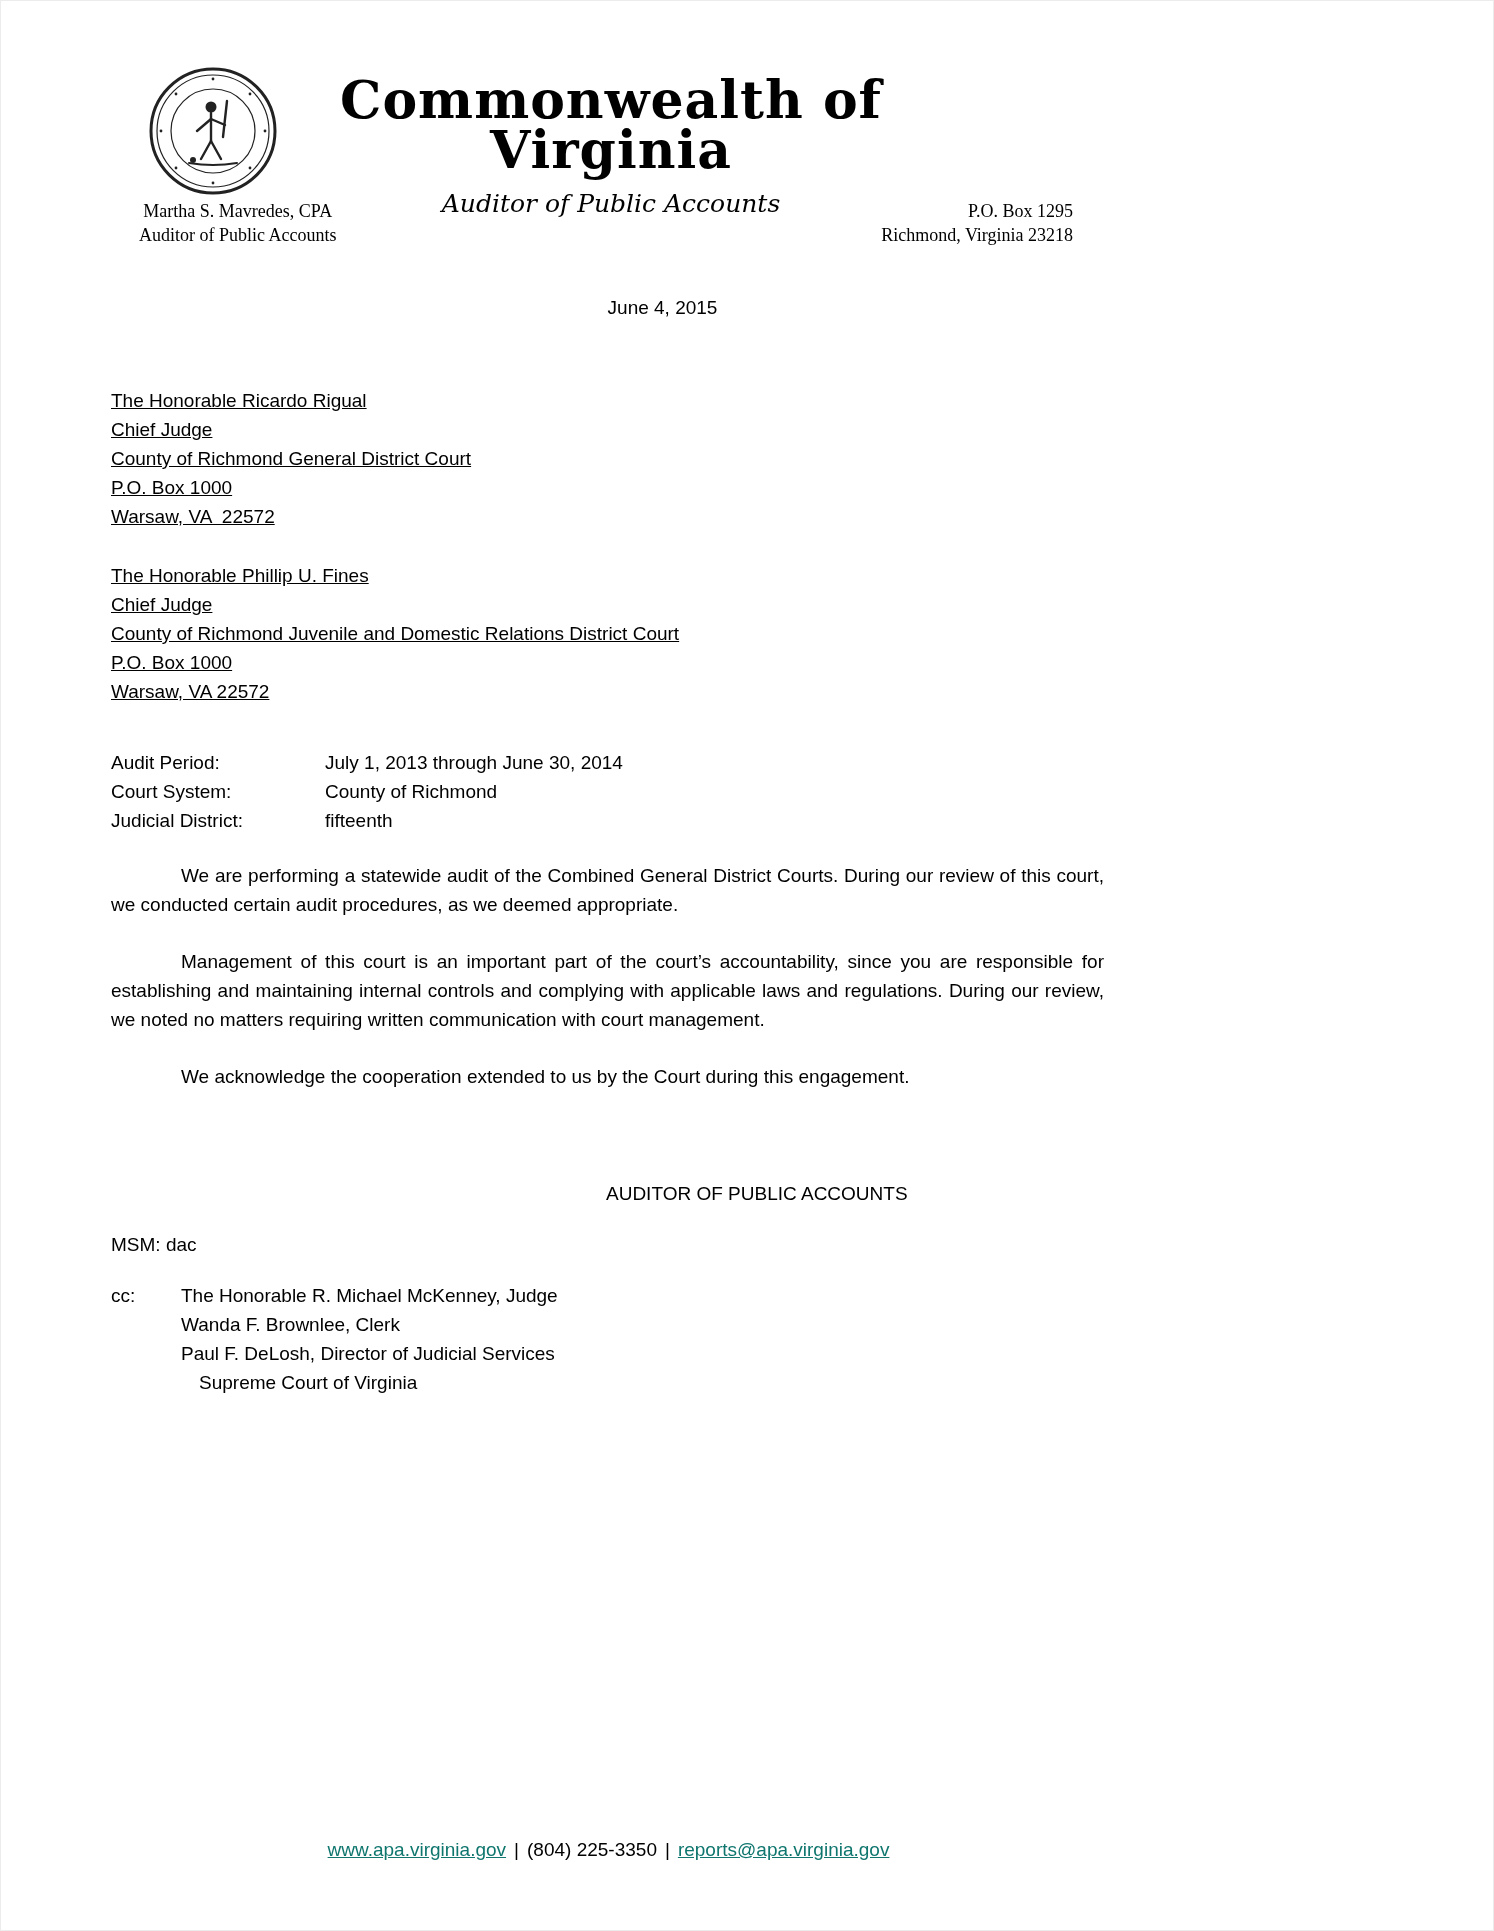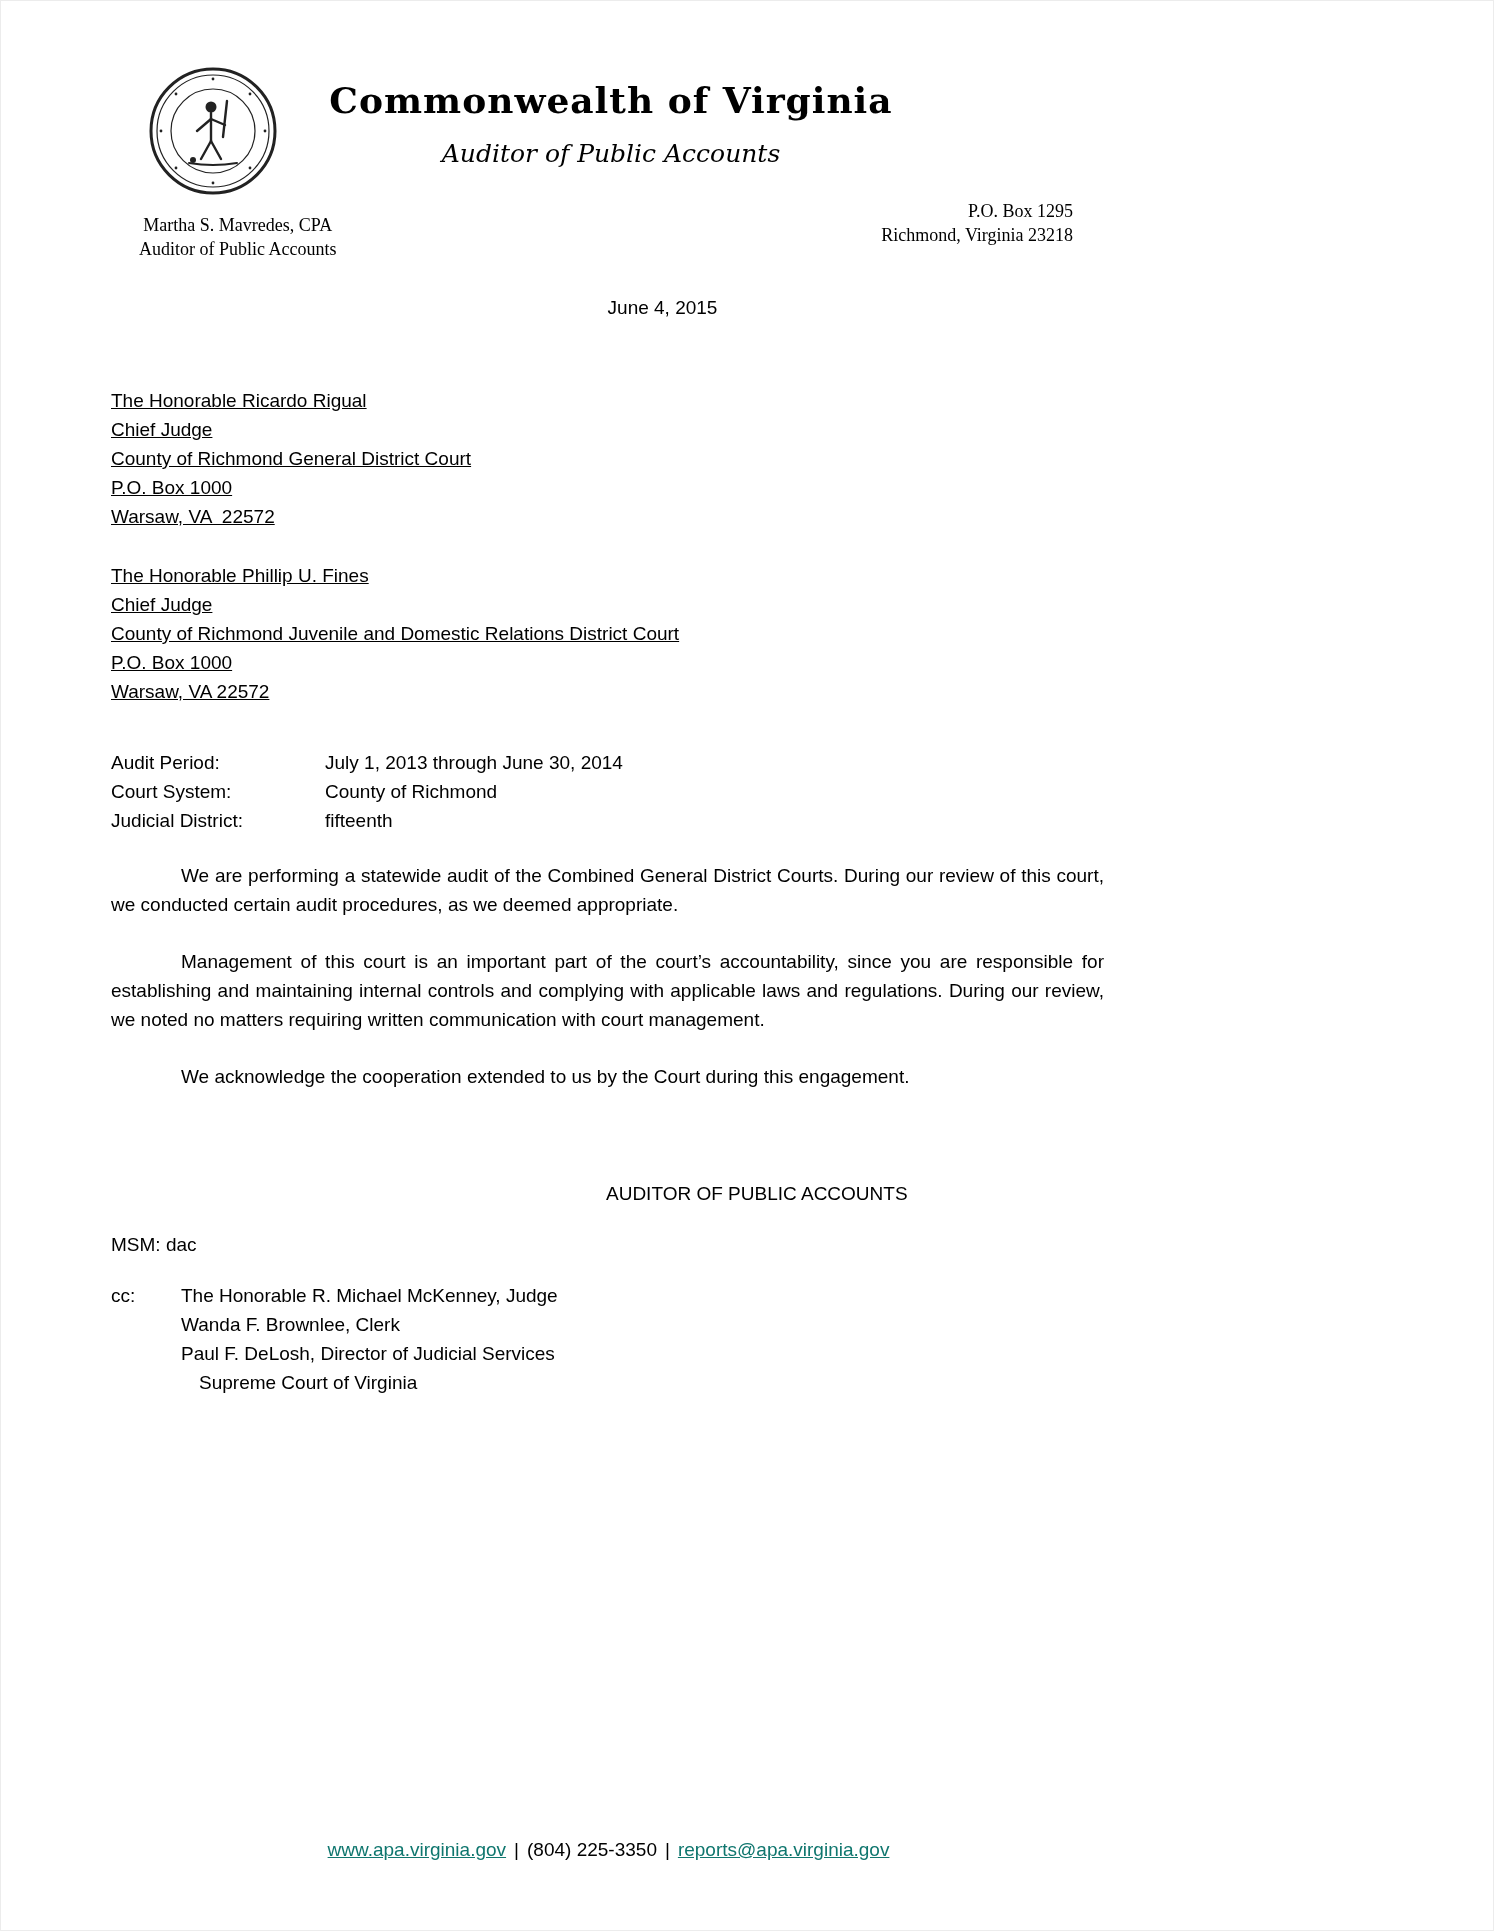"Commonwealth of Virginia" .org-title { font-size: 36px -> 52px }
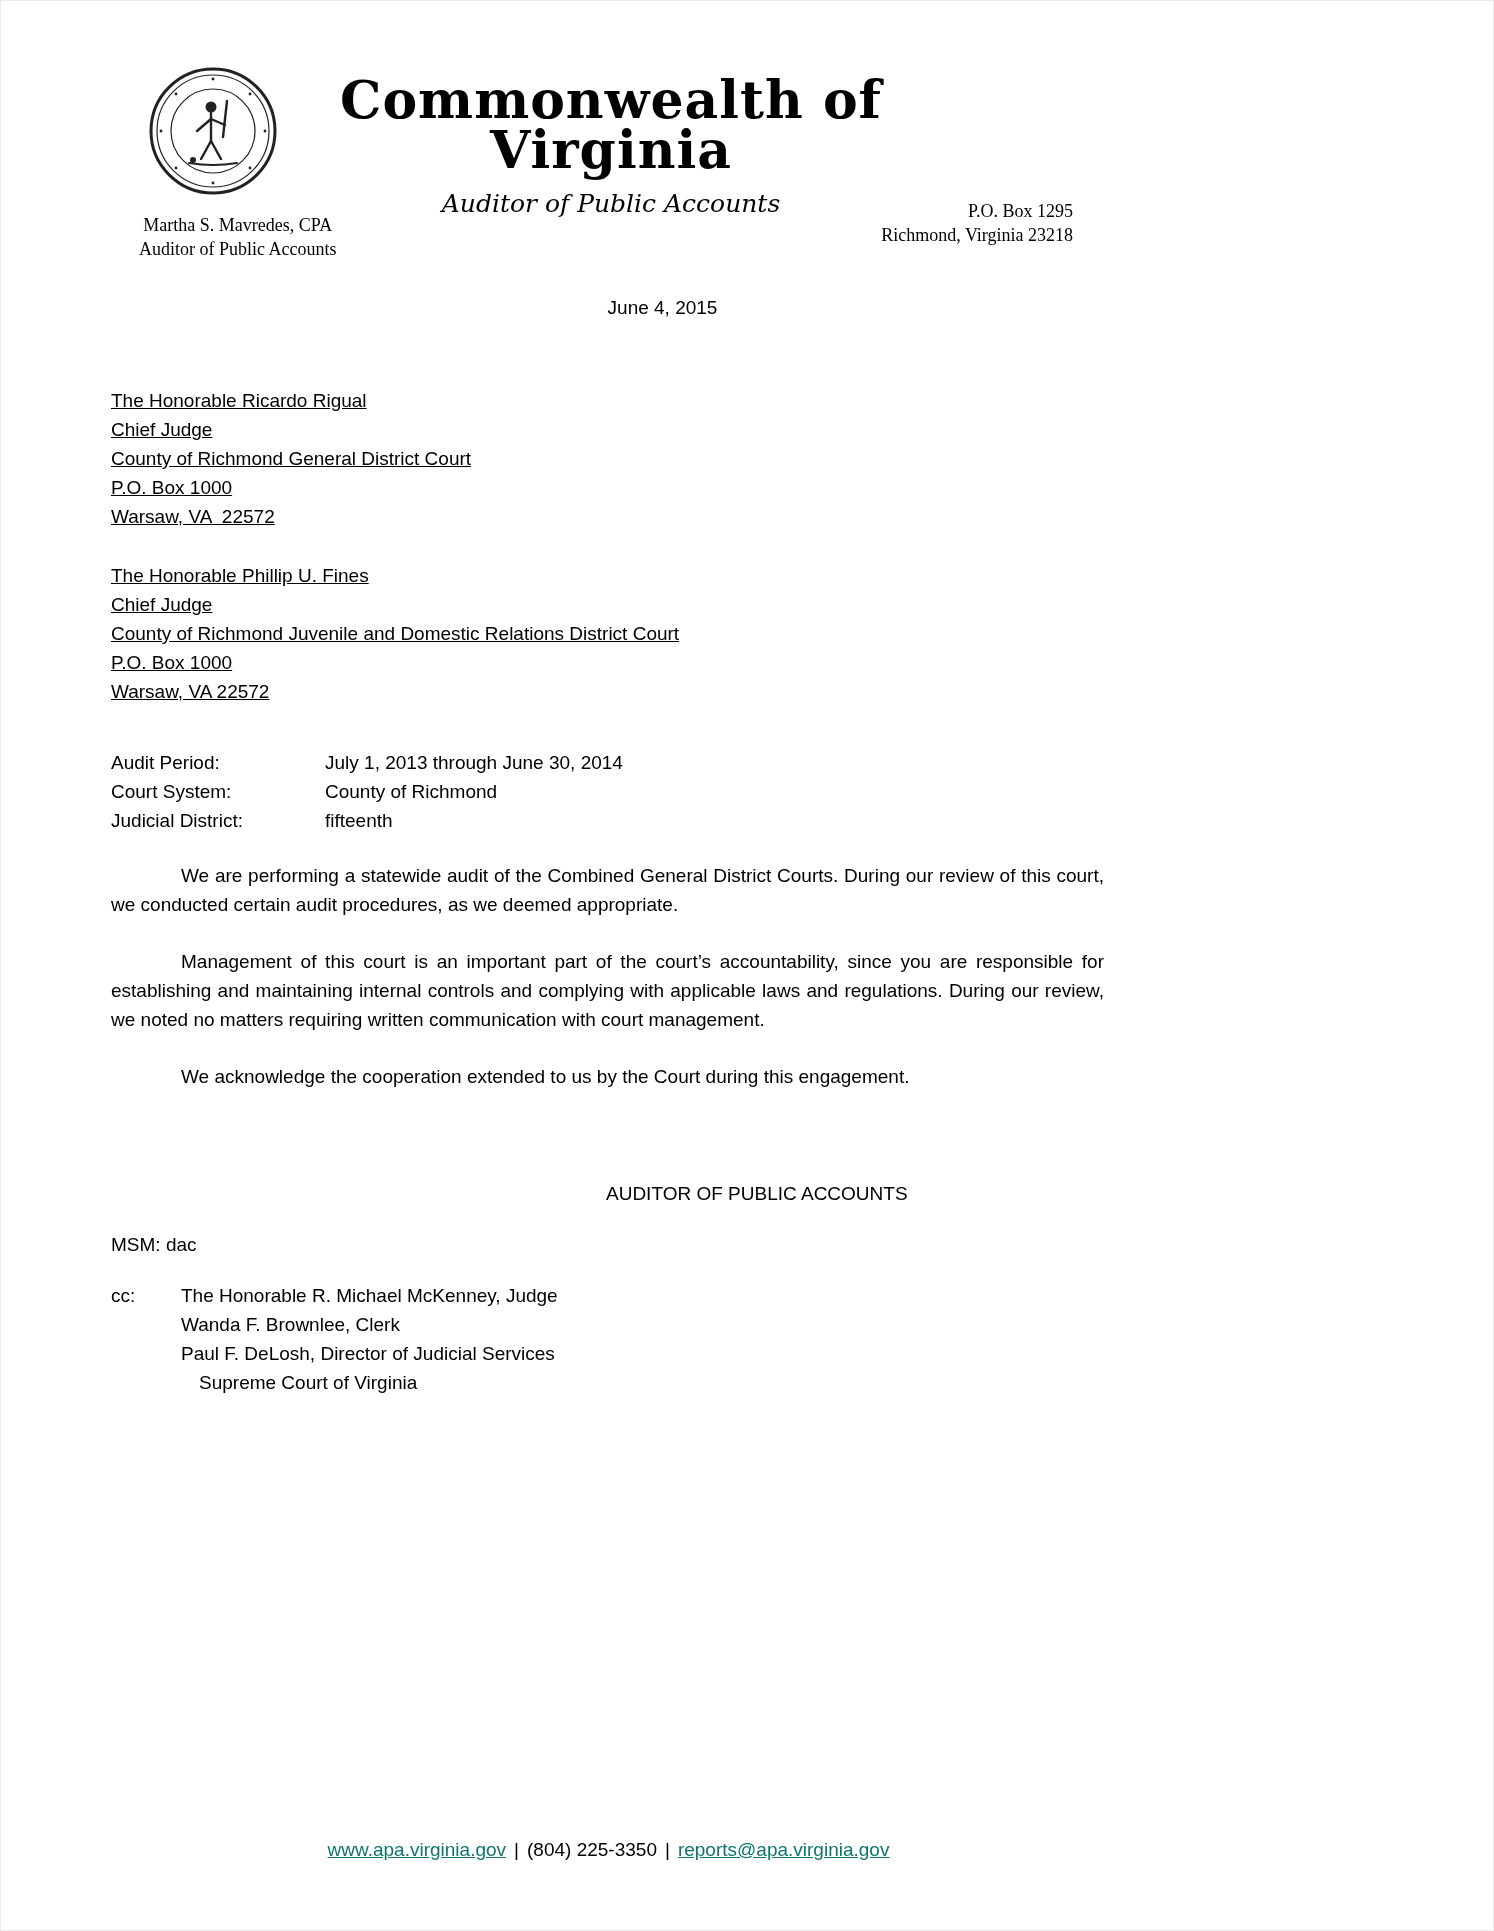"Martha S. Mavredes, CPA" .credentials { top: 212px -> 198px }
